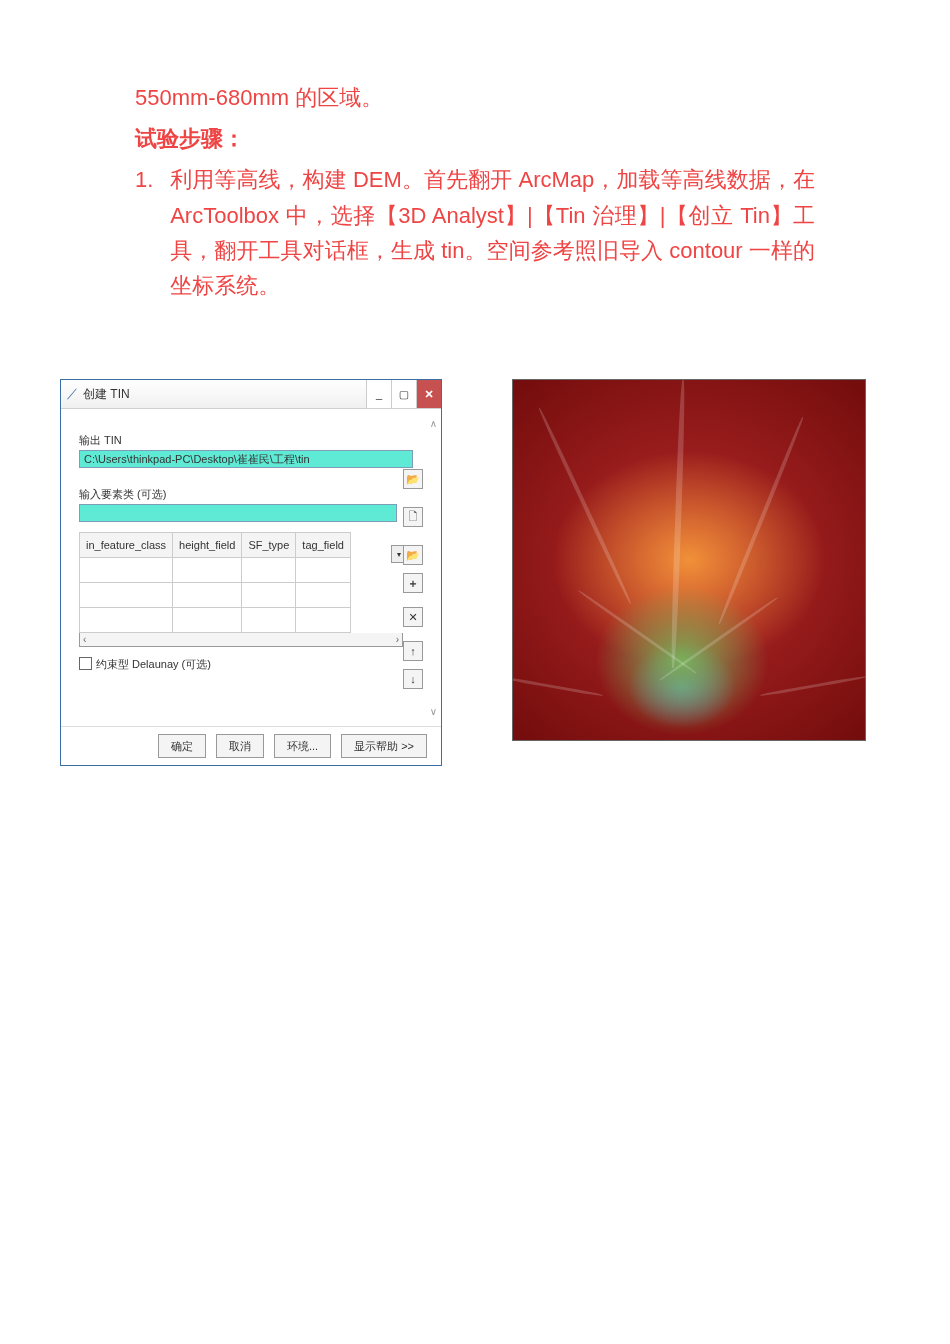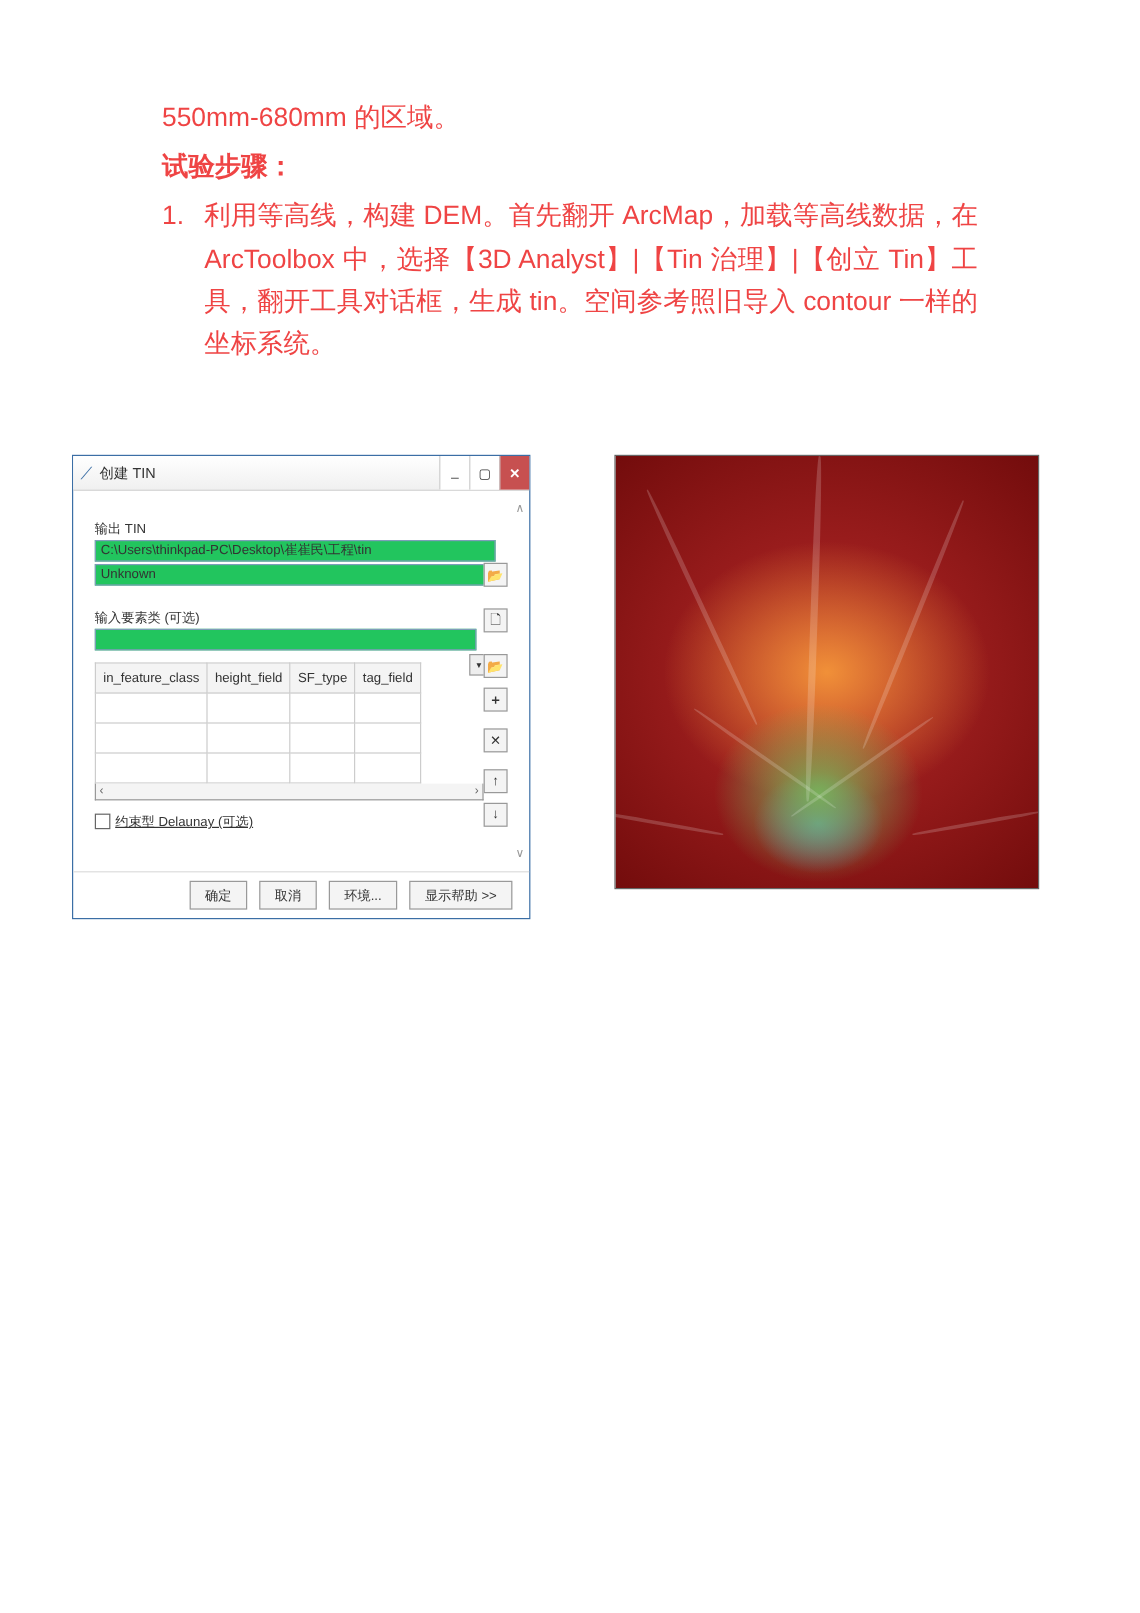"C:\Users\thinkpad-PC\Desktop\崔崔民\工程\tin" .text-input { background: #22c55e -> #5eead4 }
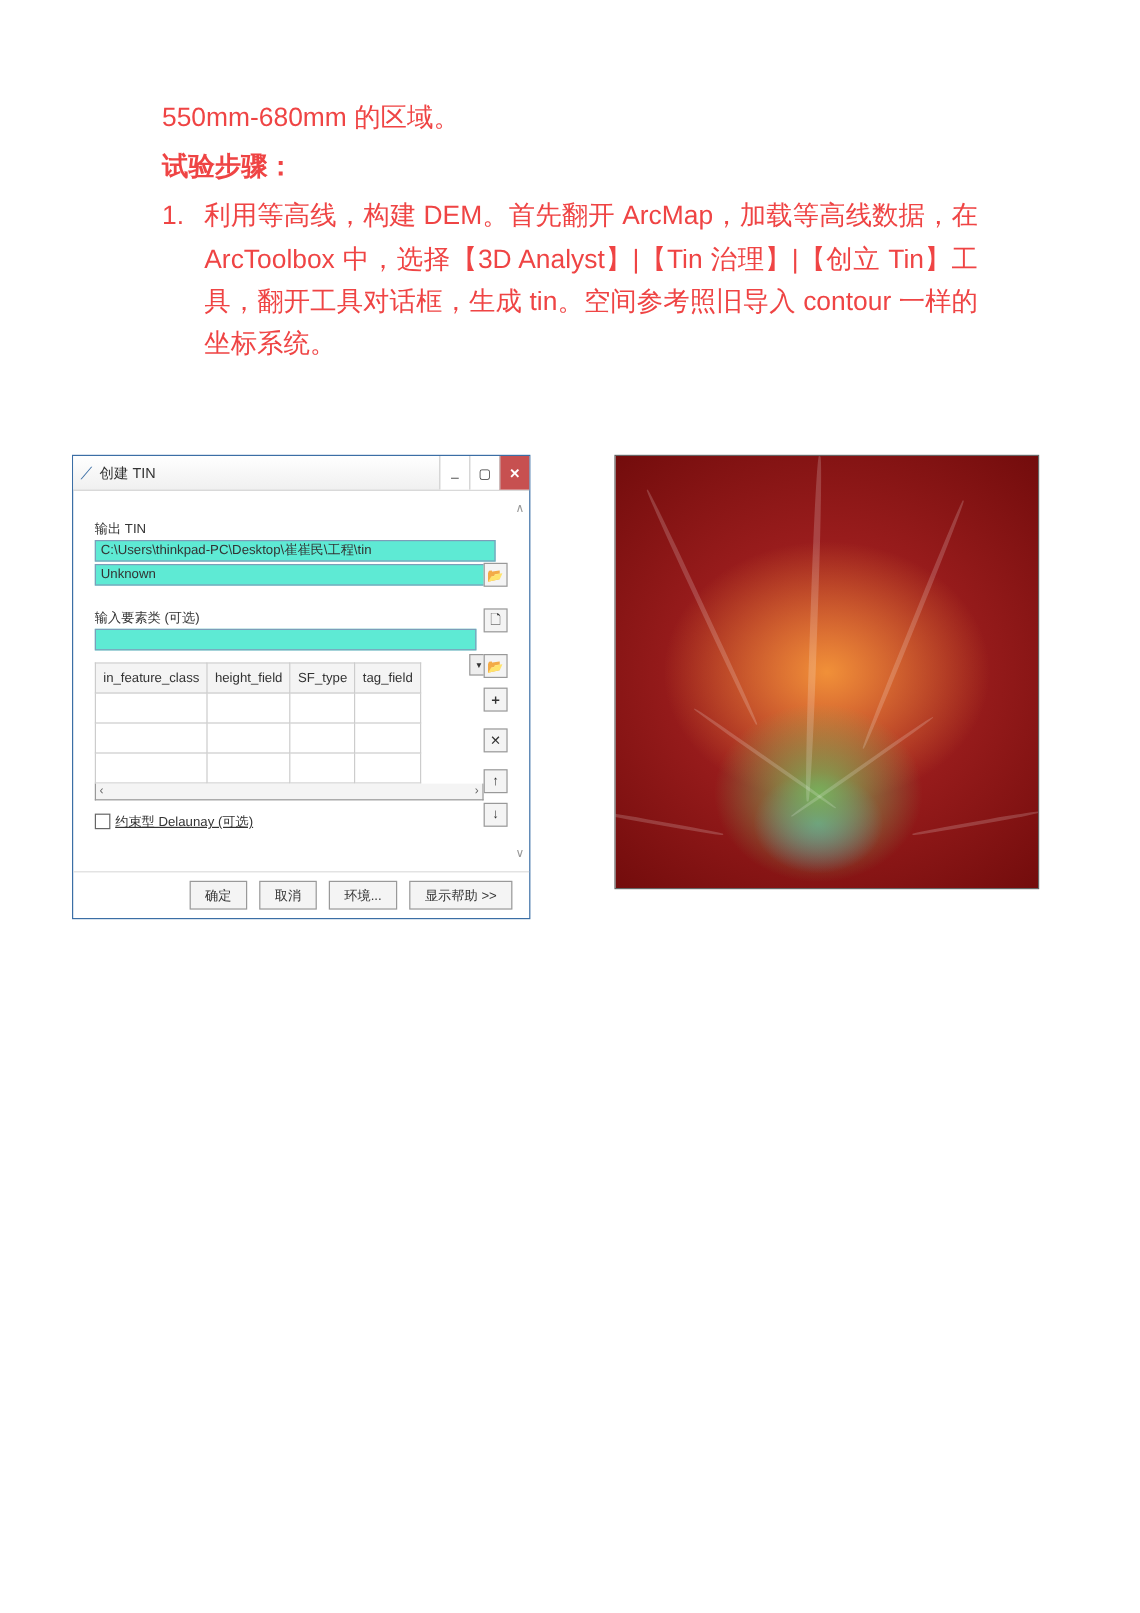"Unknown" div.text-input { html: <div>Unknown</div> -> none }
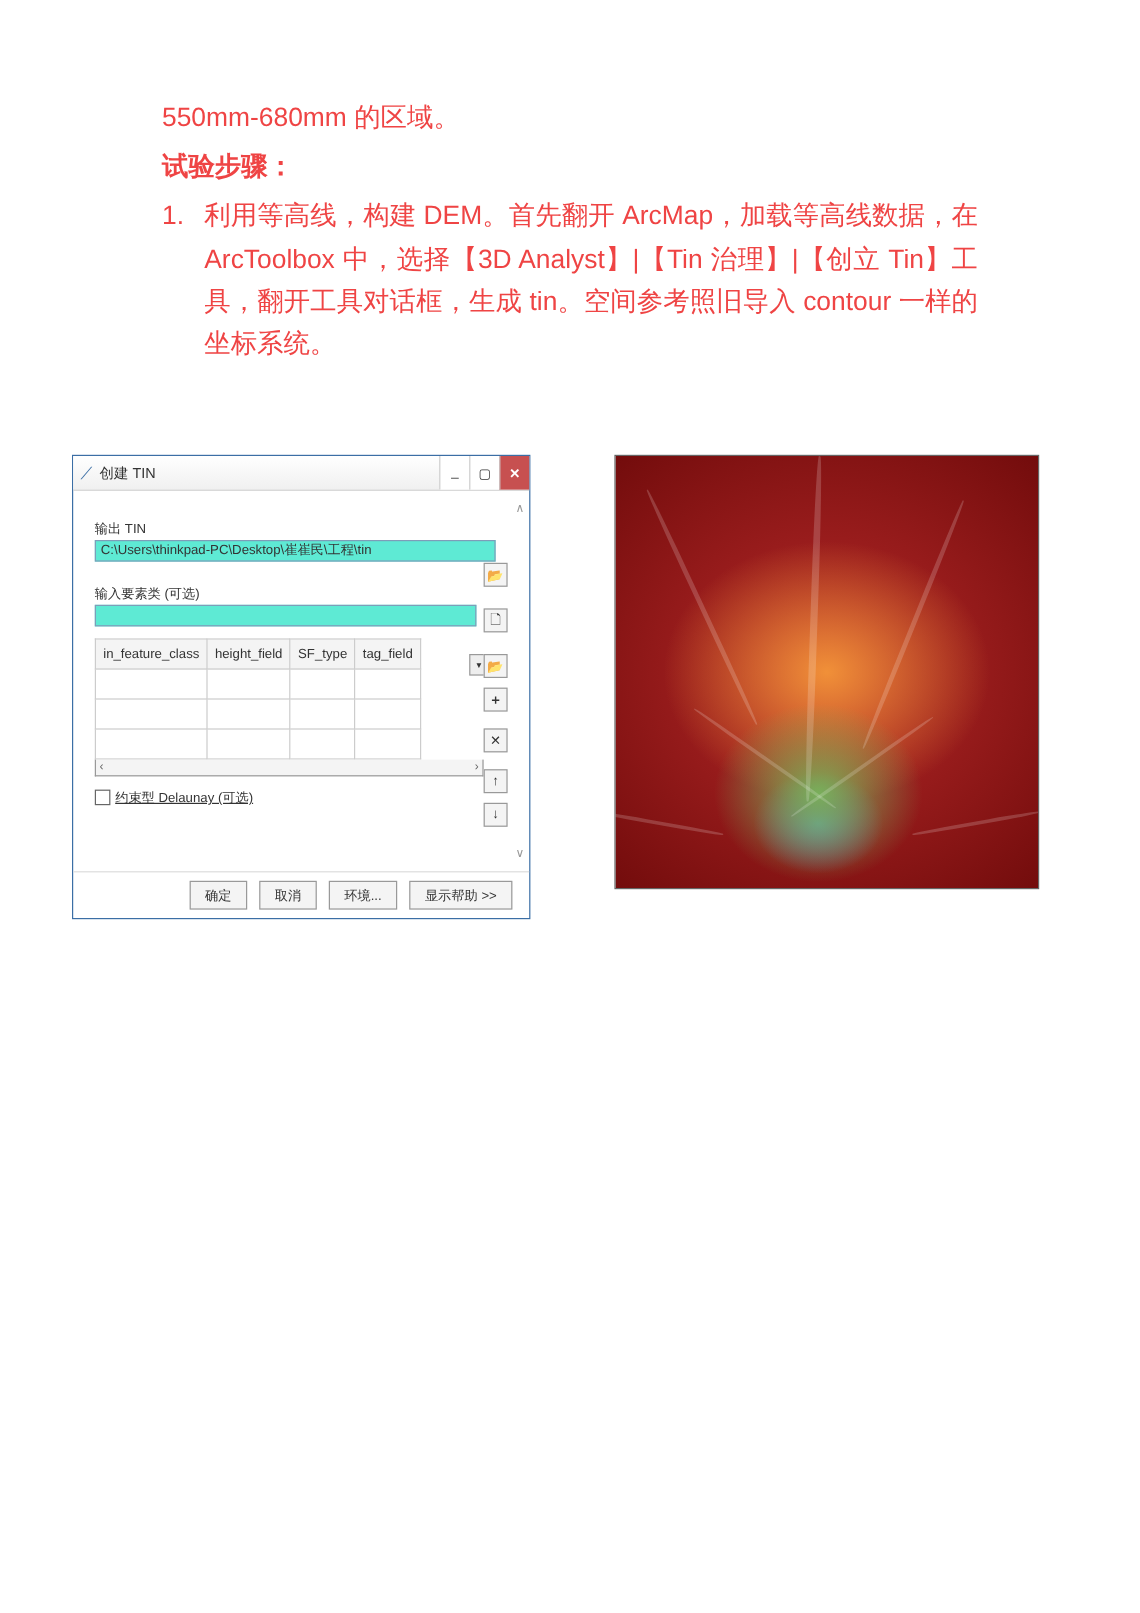"约束型 Delaunay (可选)" .chk { align-items: center -> none; text-decoration: underline -> none }
